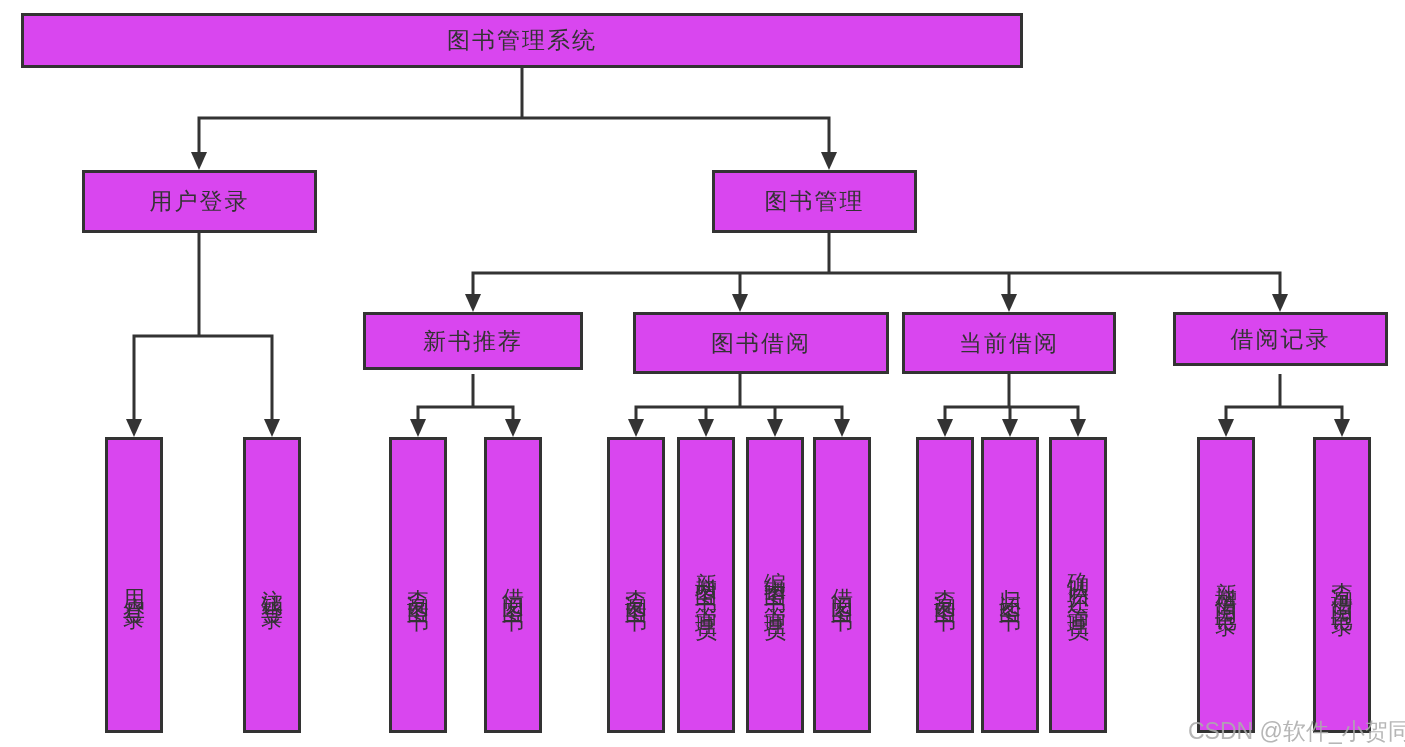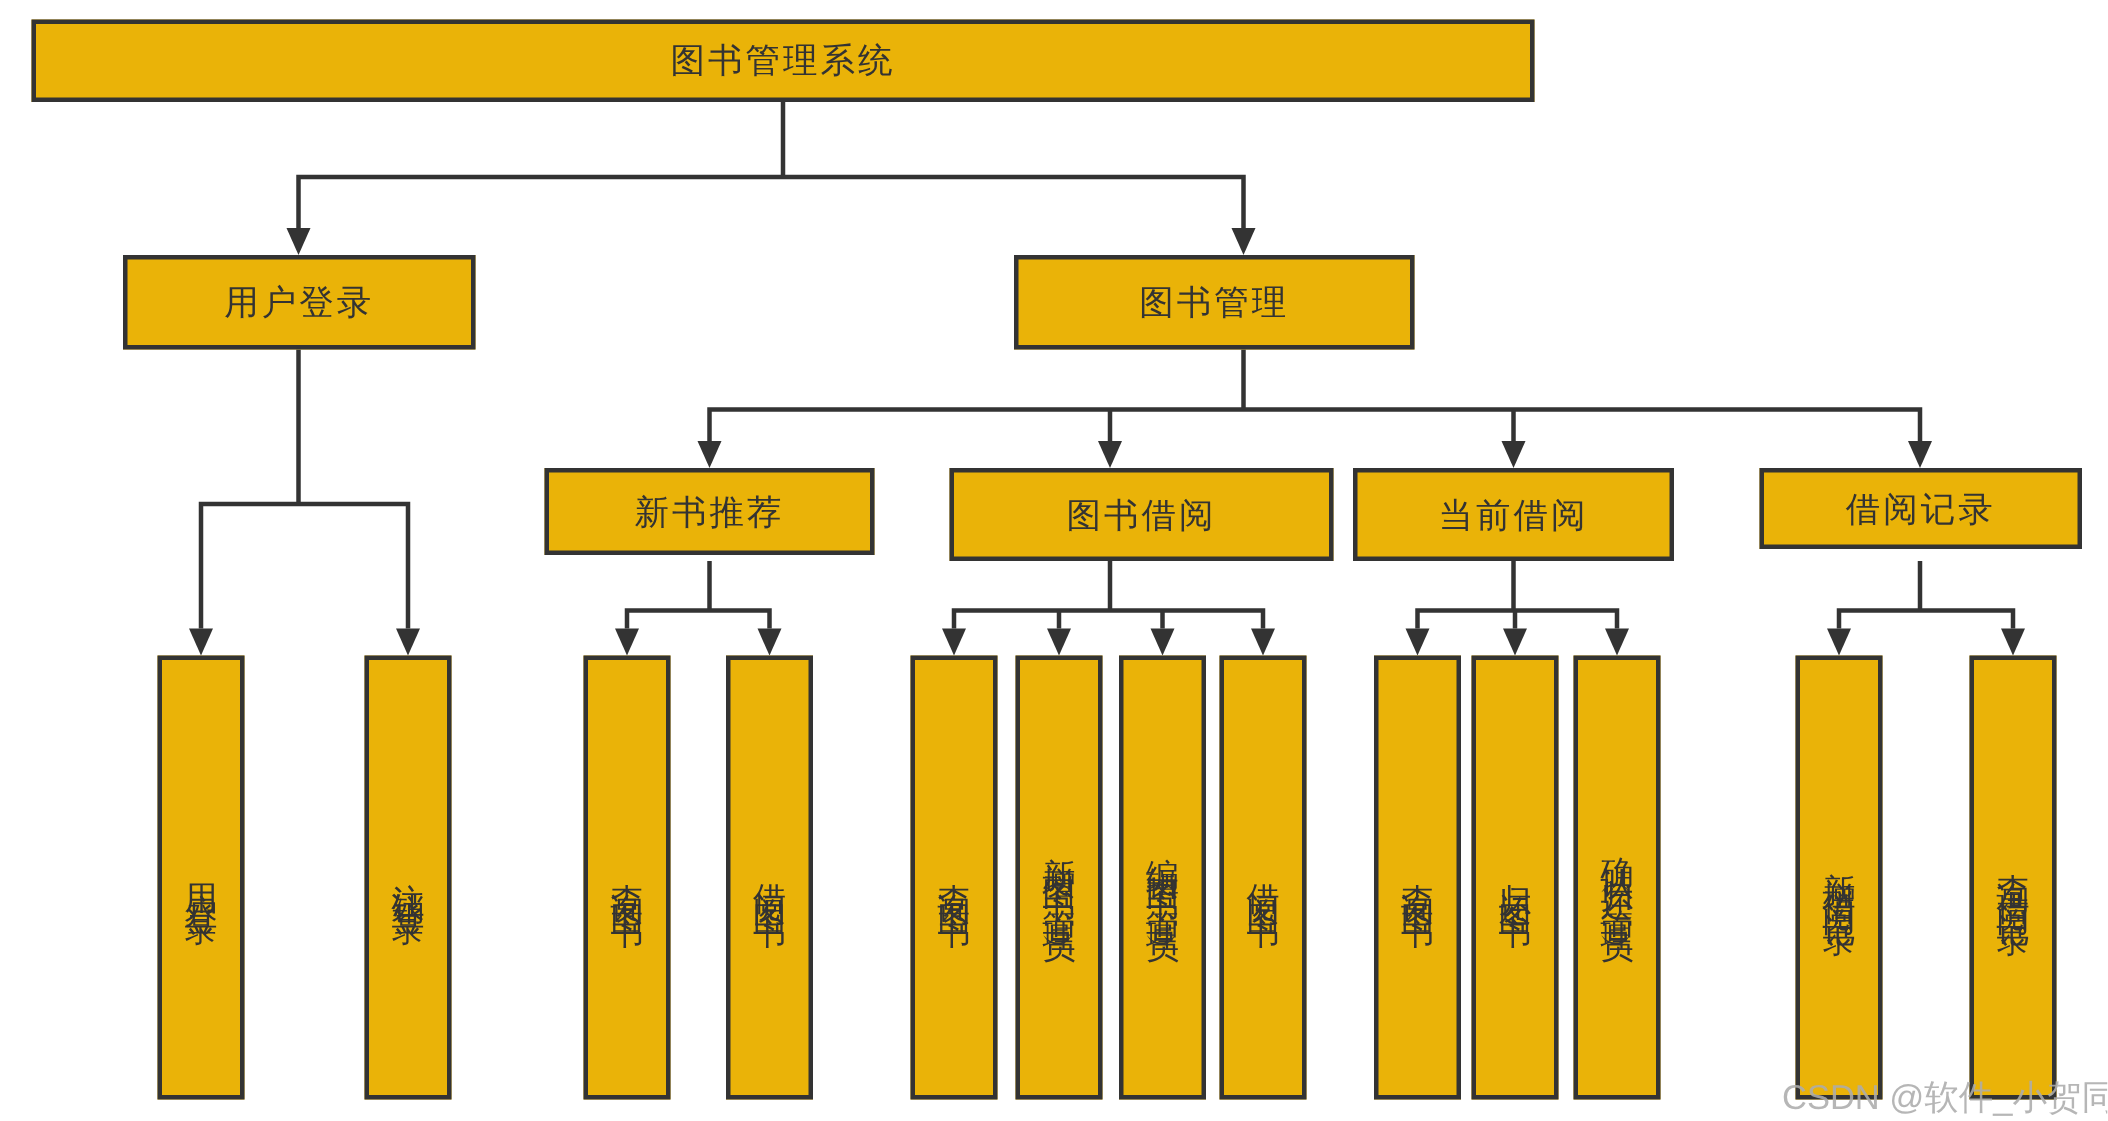"图书管理系统" .node { background: #eab308 -> #d946ef }
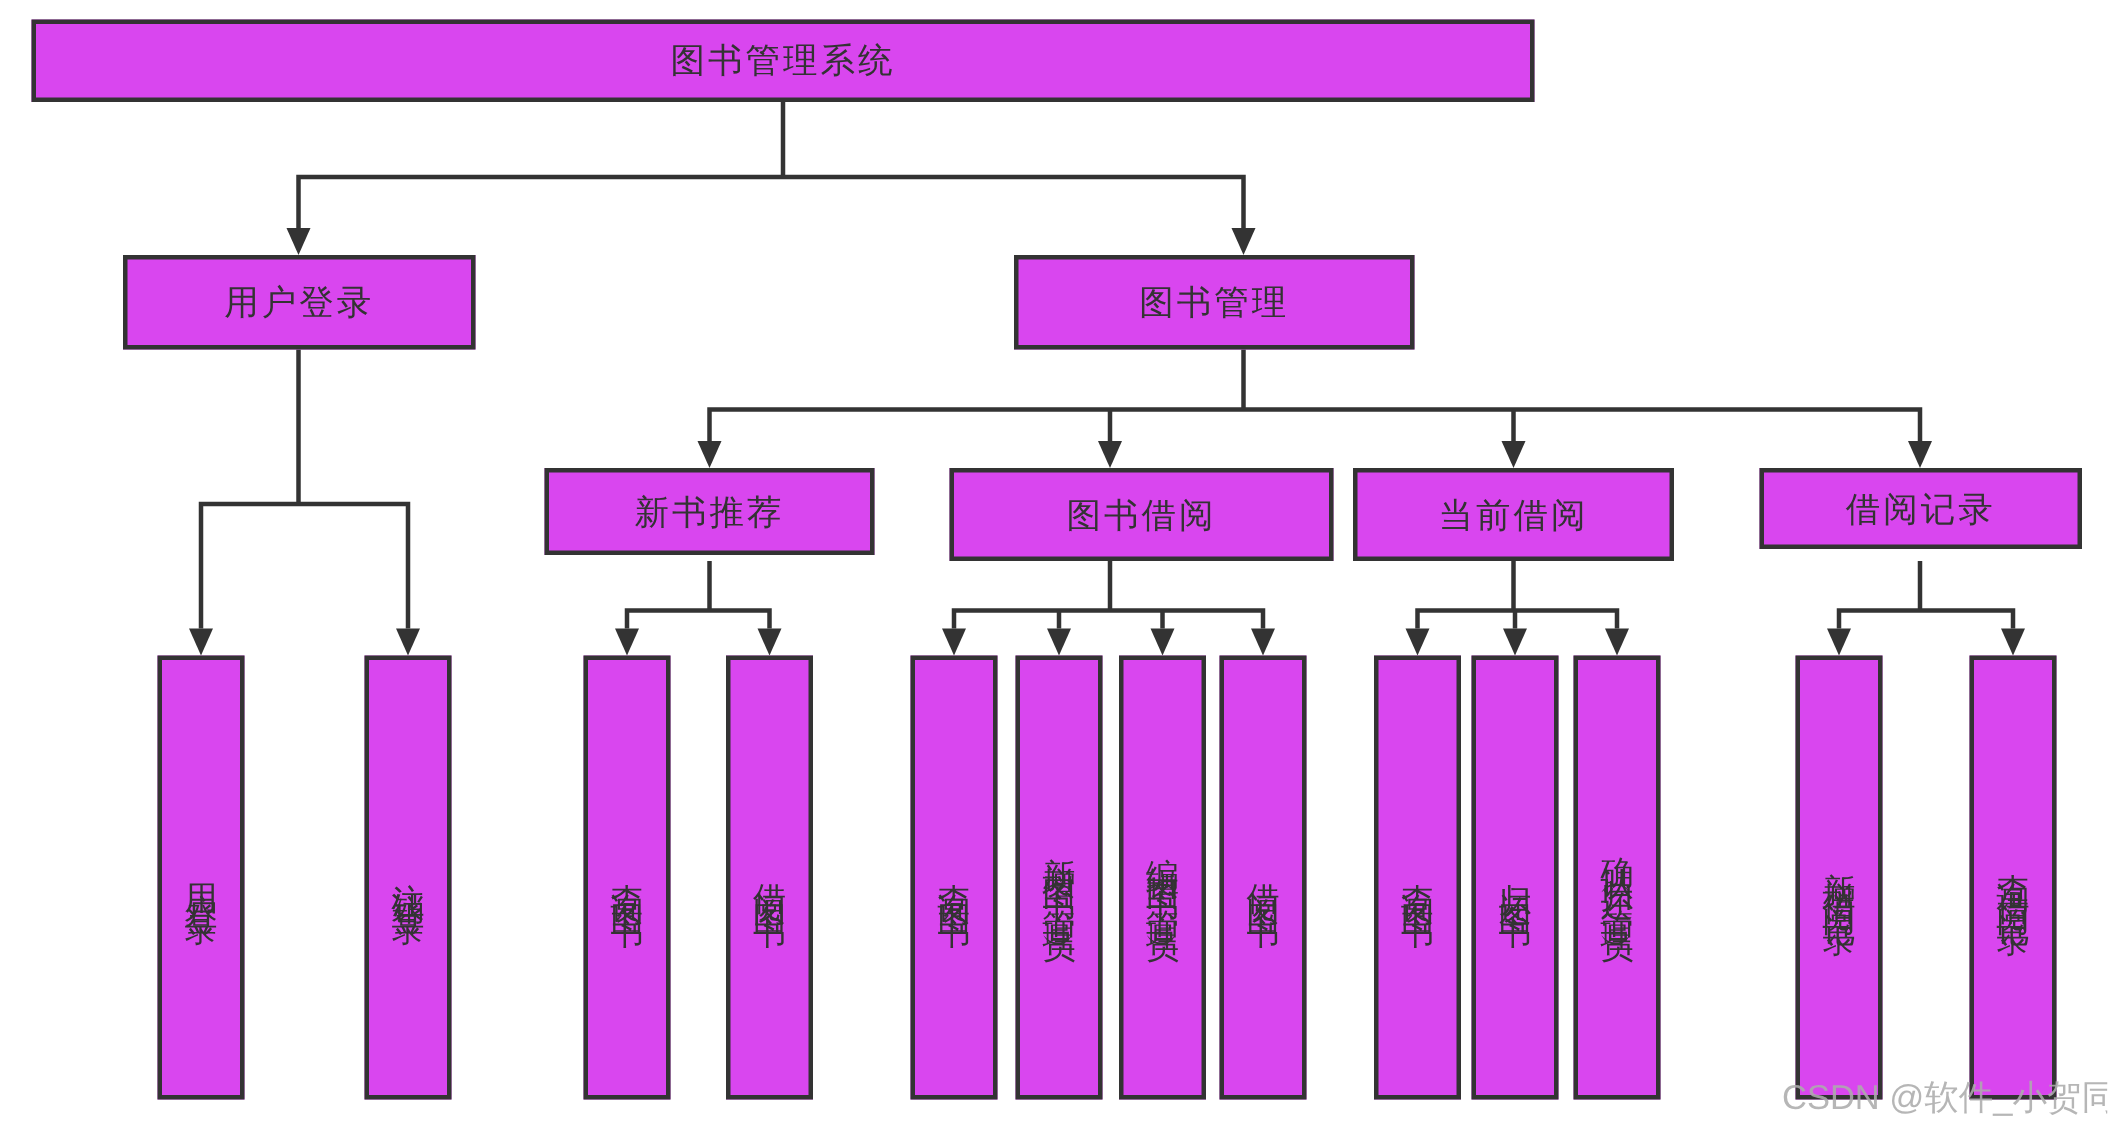"图书管理" div.node { left: 676px -> 712px; width: 267px -> 205px }
